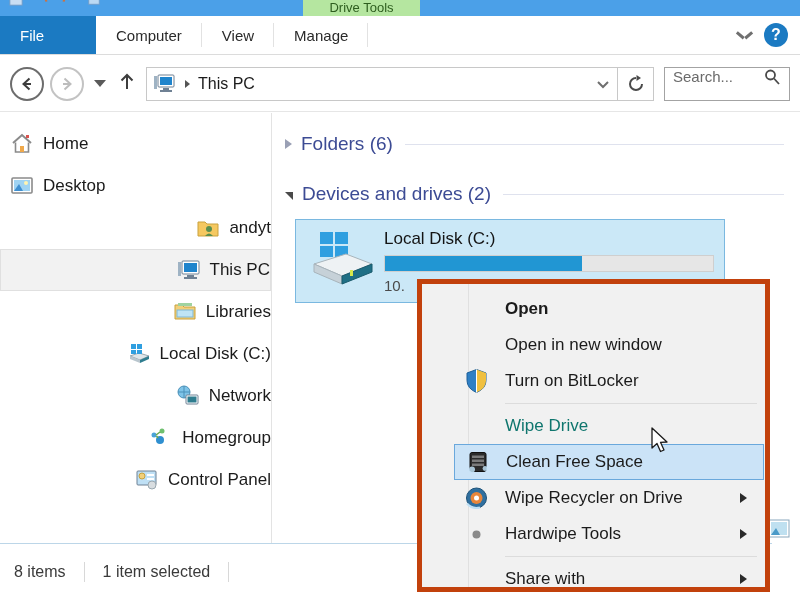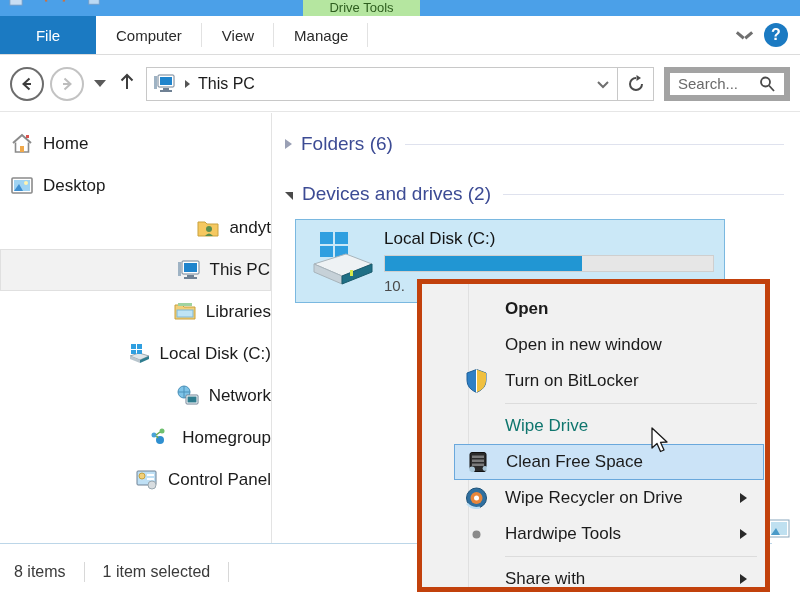"File" .tab { justify-content: center -> flex-start }
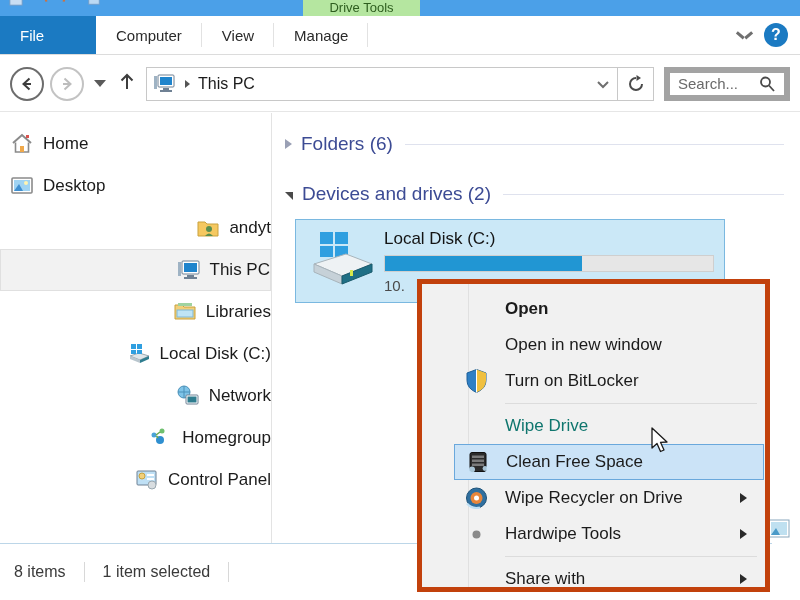"Search..." #searchbox { align-items: center -> flex-start; border: 6px solid #a3a3a3 -> 1px solid #a3a3a3 }
